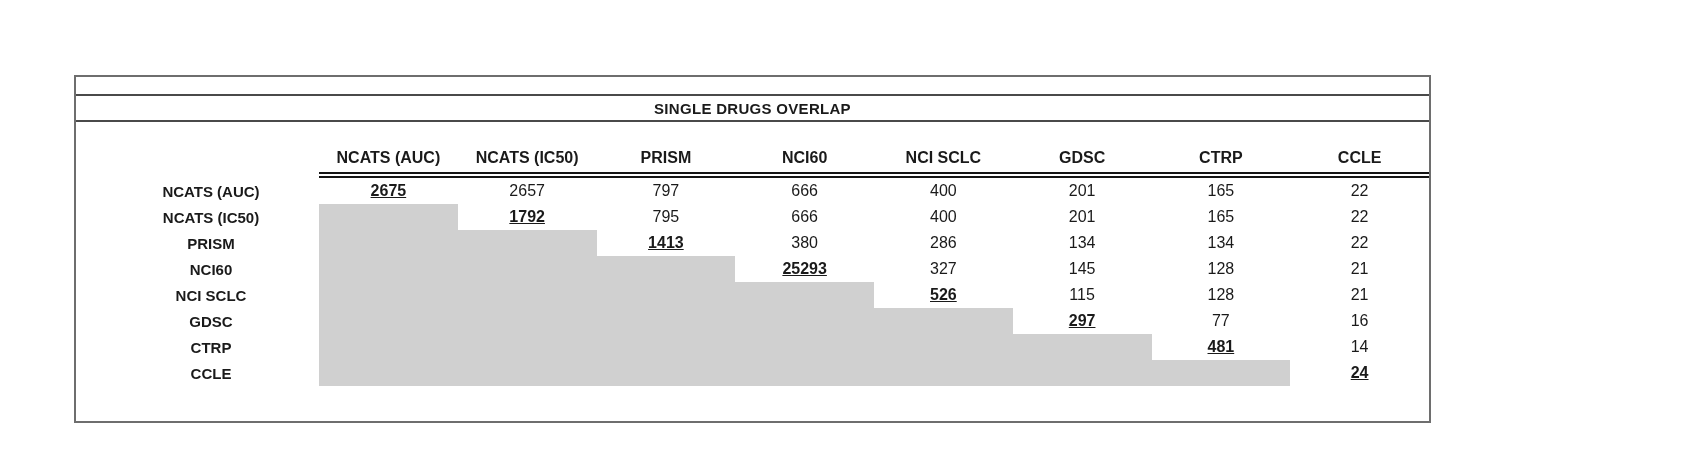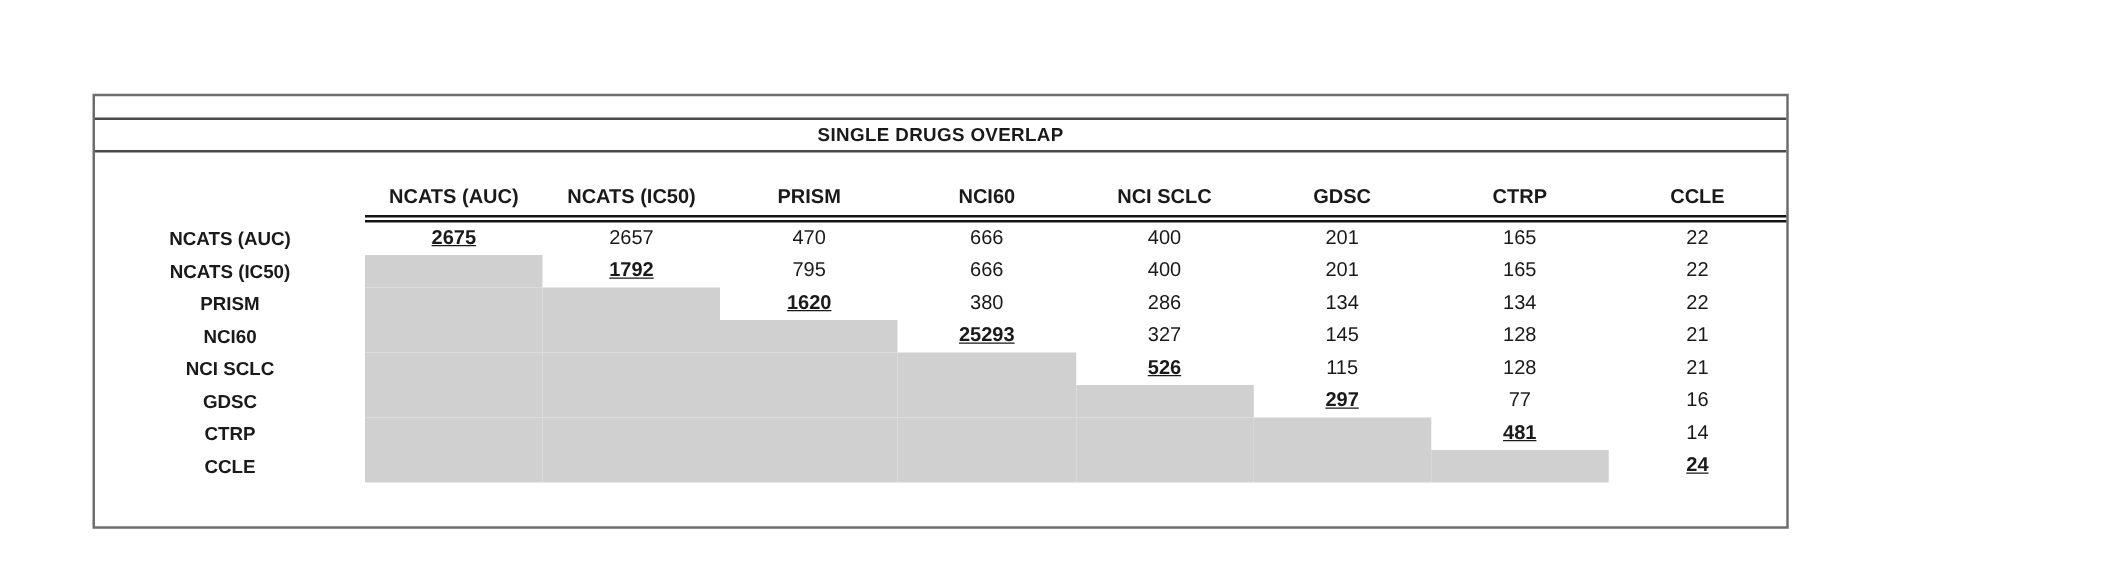"NCATS (AUC)" .main { margin-left: none -> 27px }
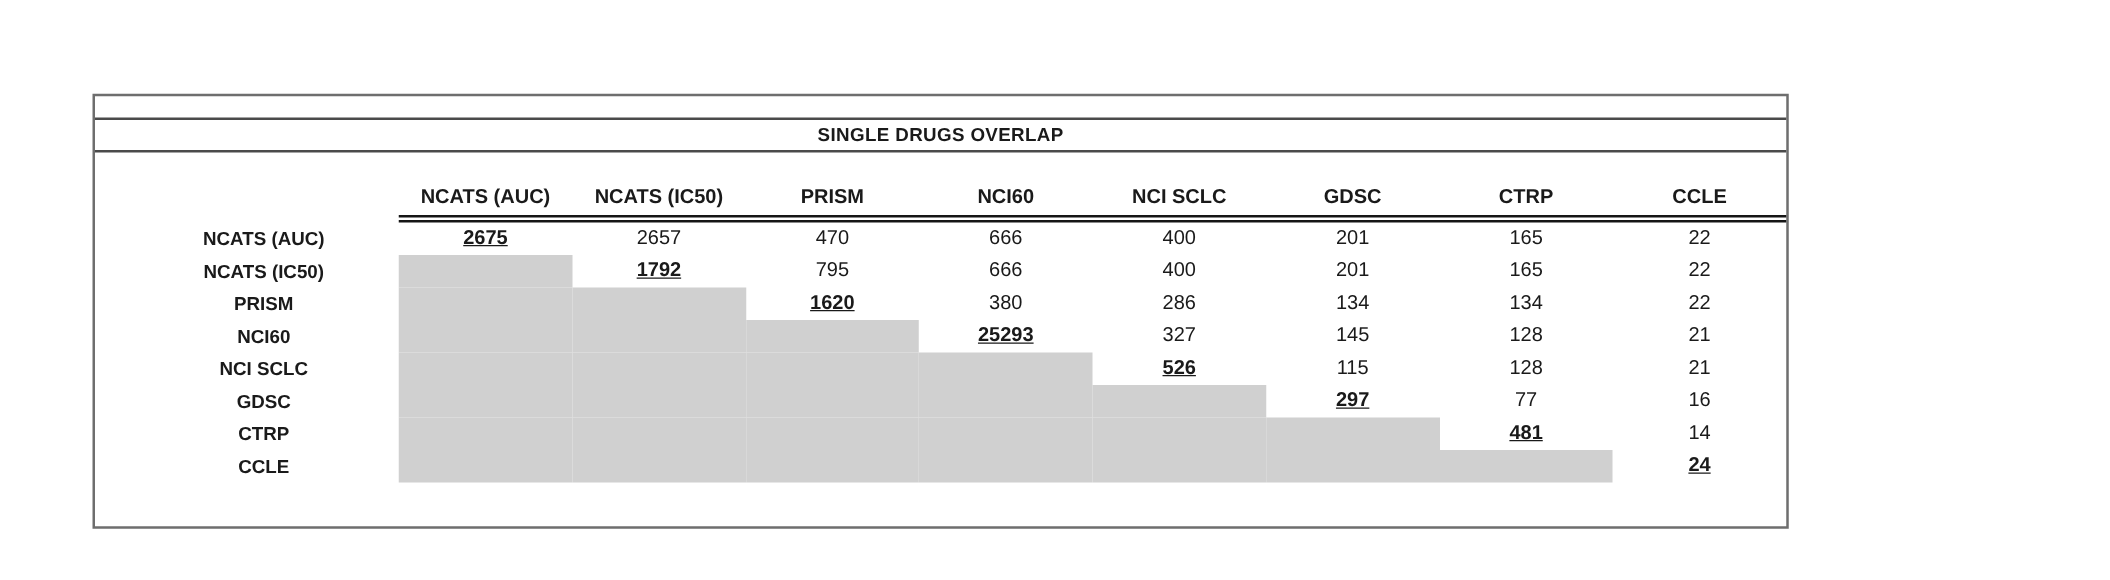"470" div.cell { text: 470 -> 797 }
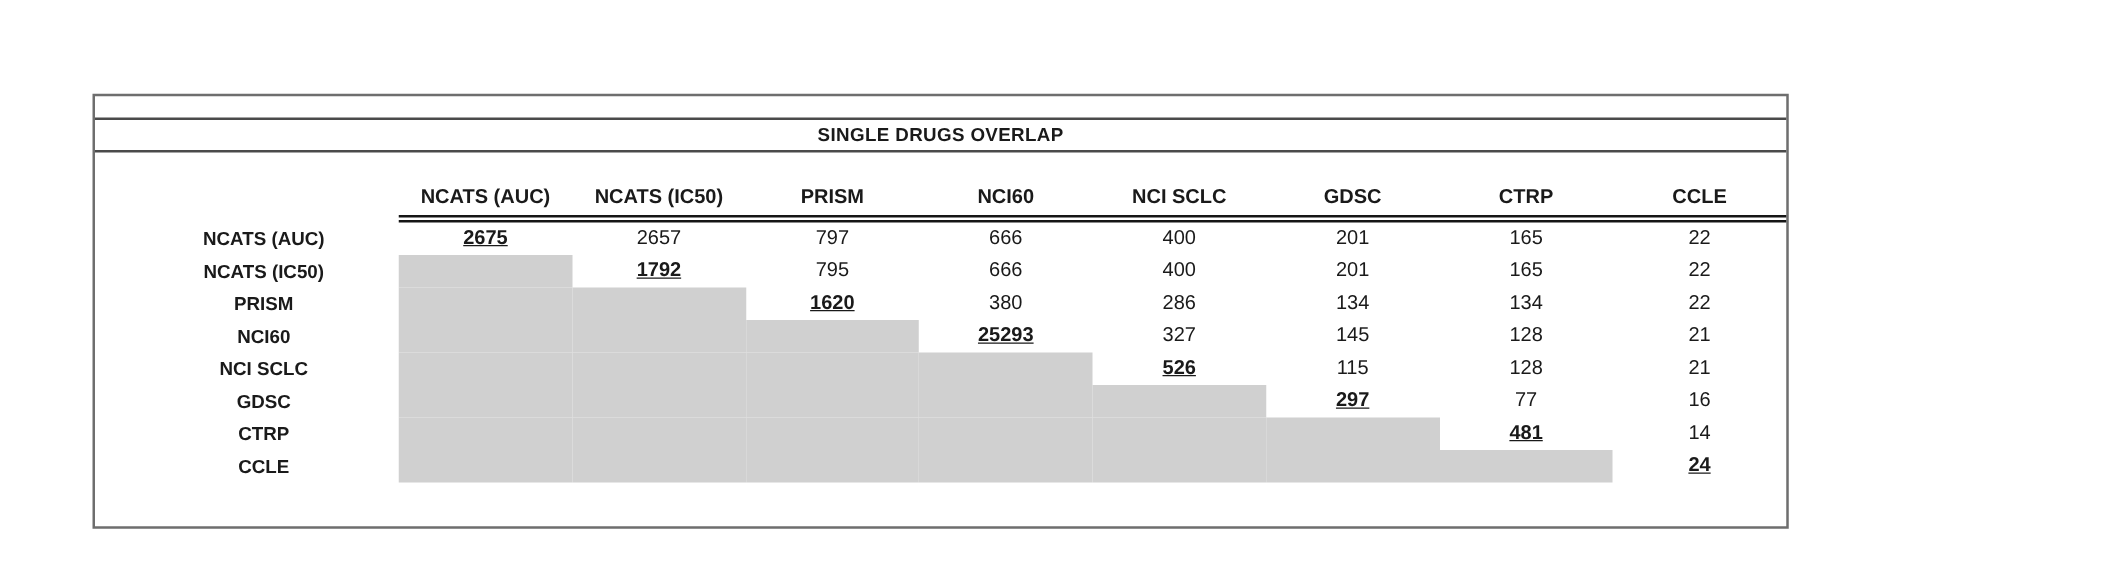"1620" div.cell { text: 1620 -> 1413 }
